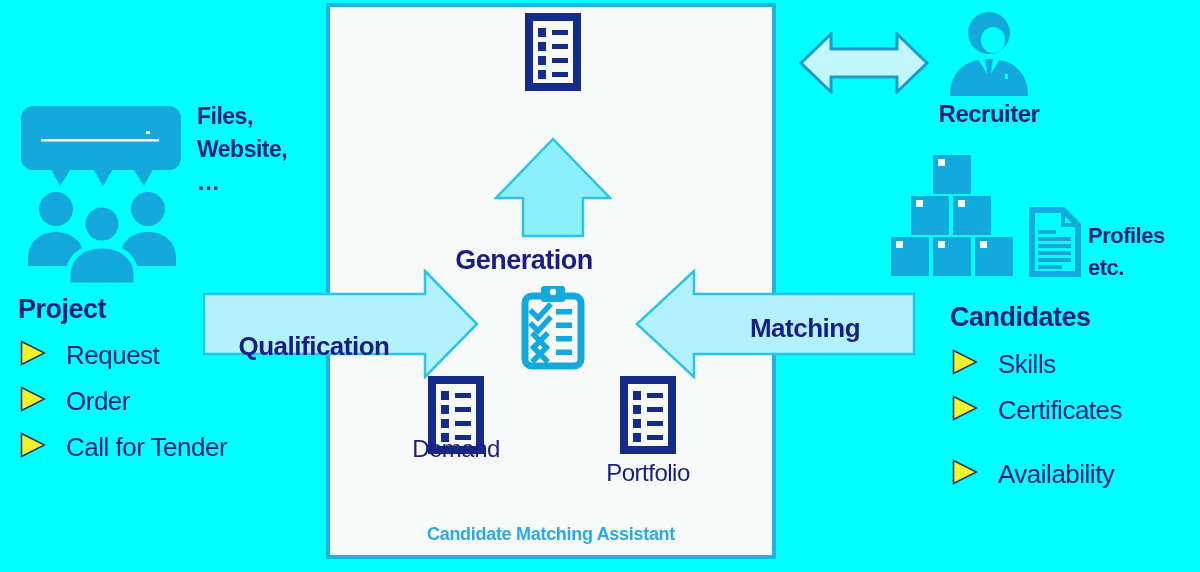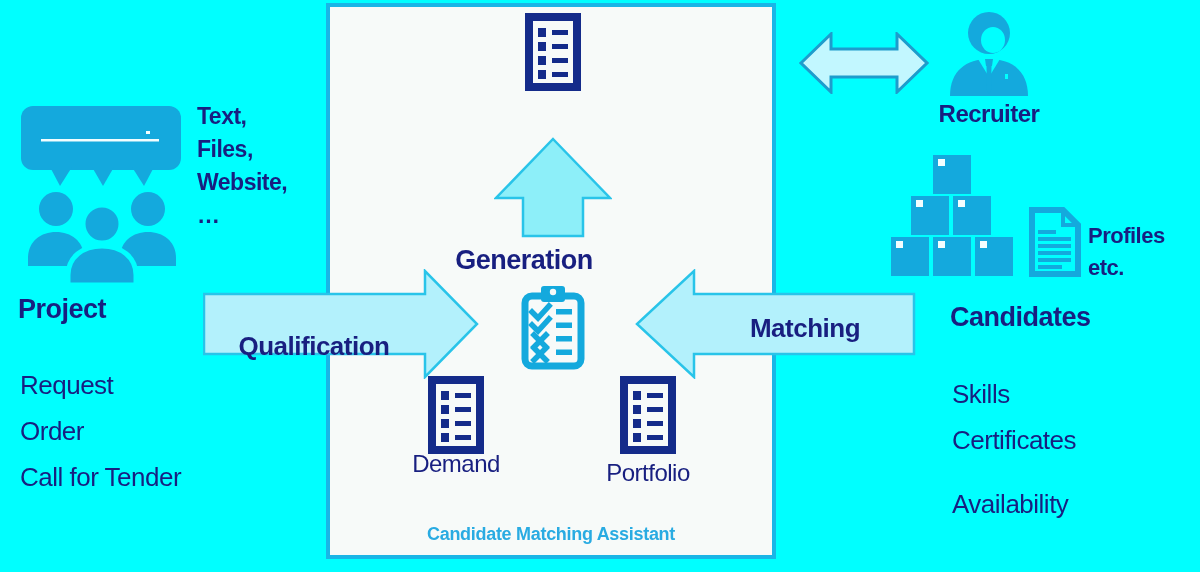"Text," div { html: <div>Text,</div> -> none }
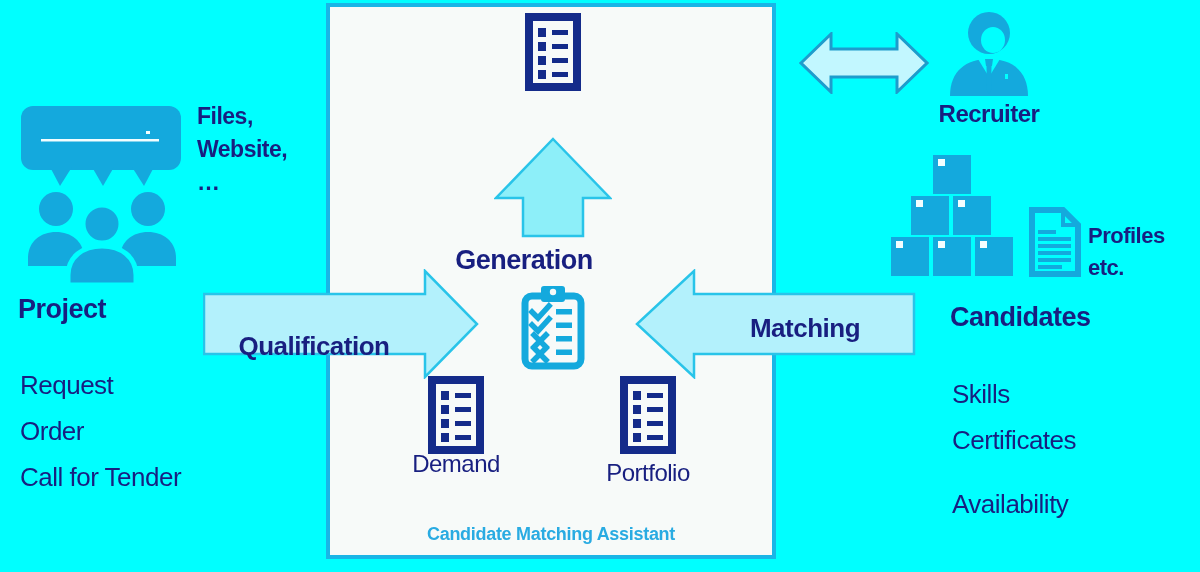"Request" .item-row { align-items: flex-end -> flex-start; flex-direction: column -> none; gap: 30px -> 20px }
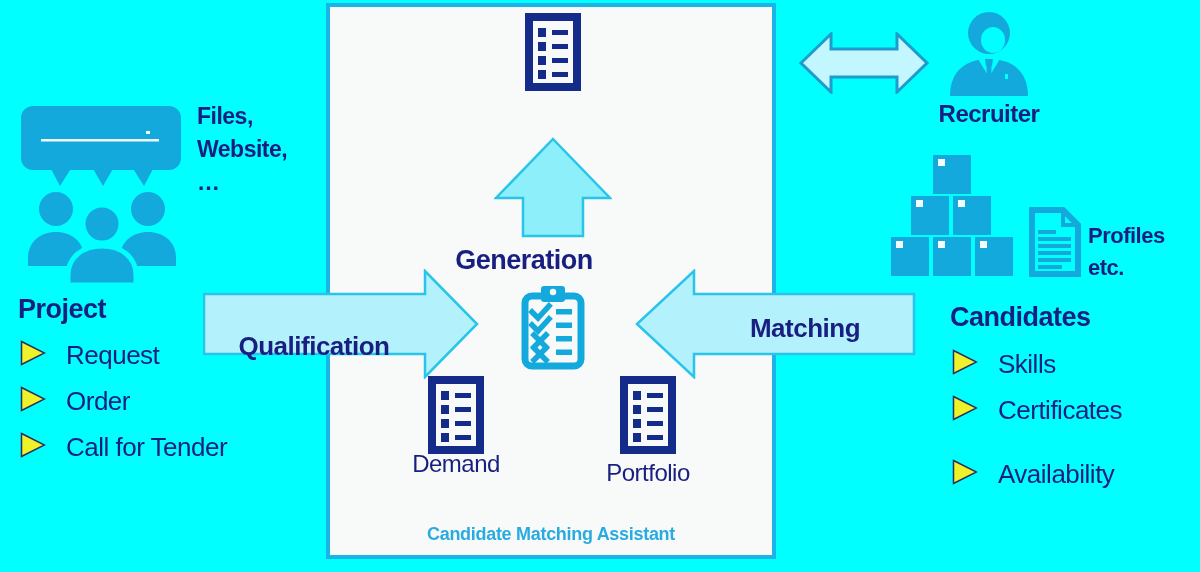"Demand" div.abs { top: 450px -> 435px }
